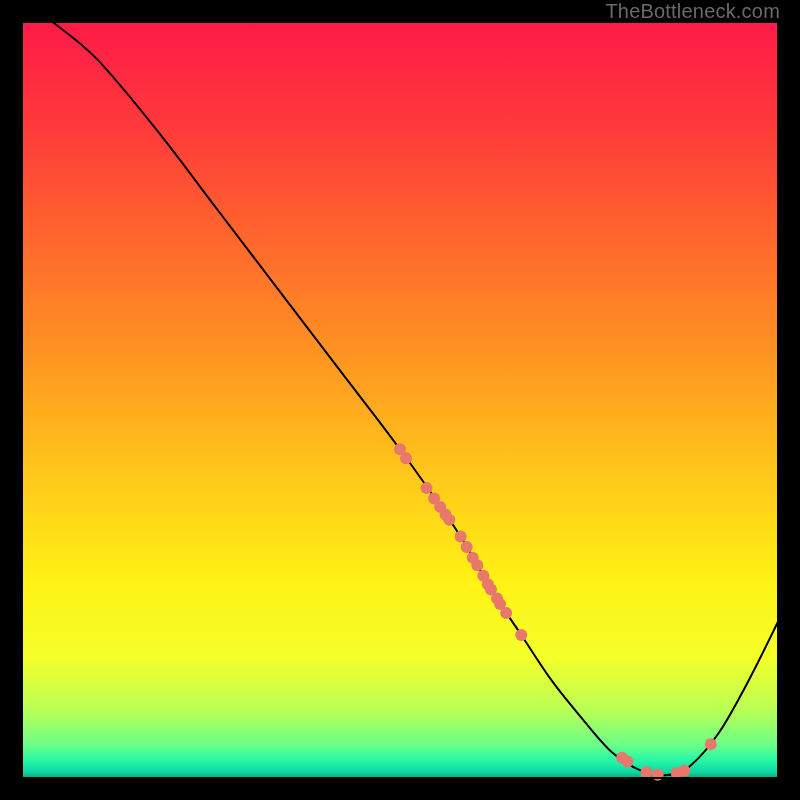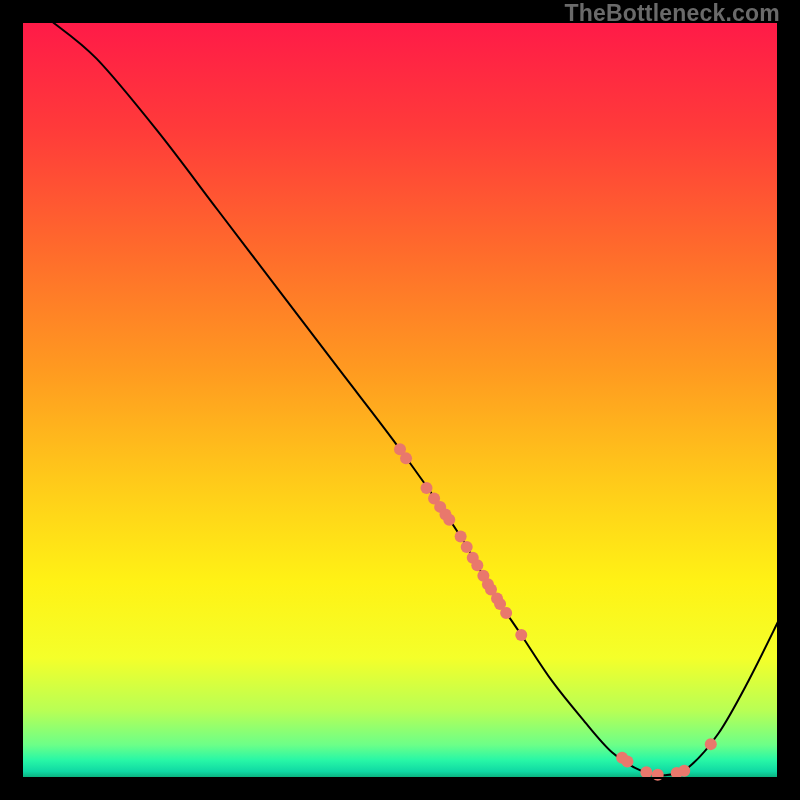"TheBottleneck.com" .watermark { font-size: 23px -> 20px; font-weight: 700 -> 400 }
